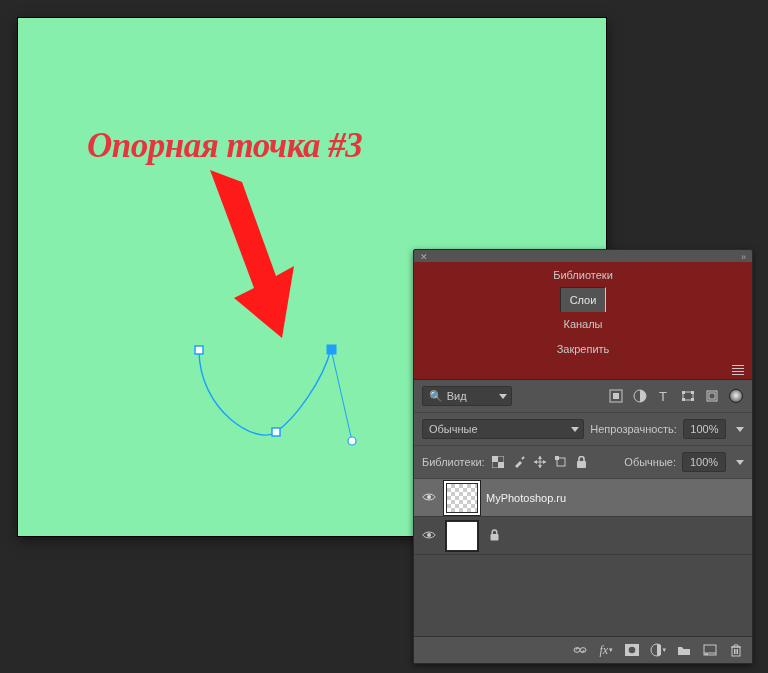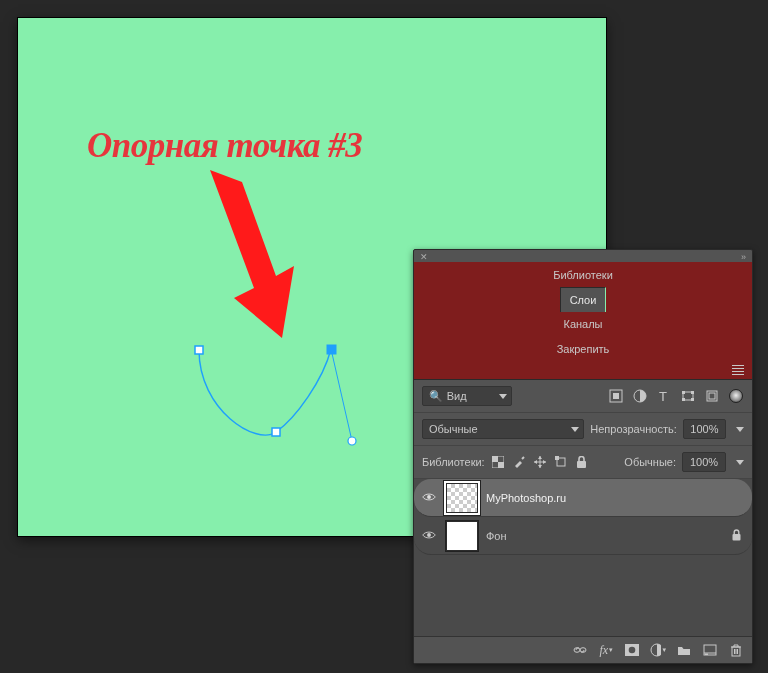"MyPhotoshop.ru" .layer { border-radius: 17px -> none }
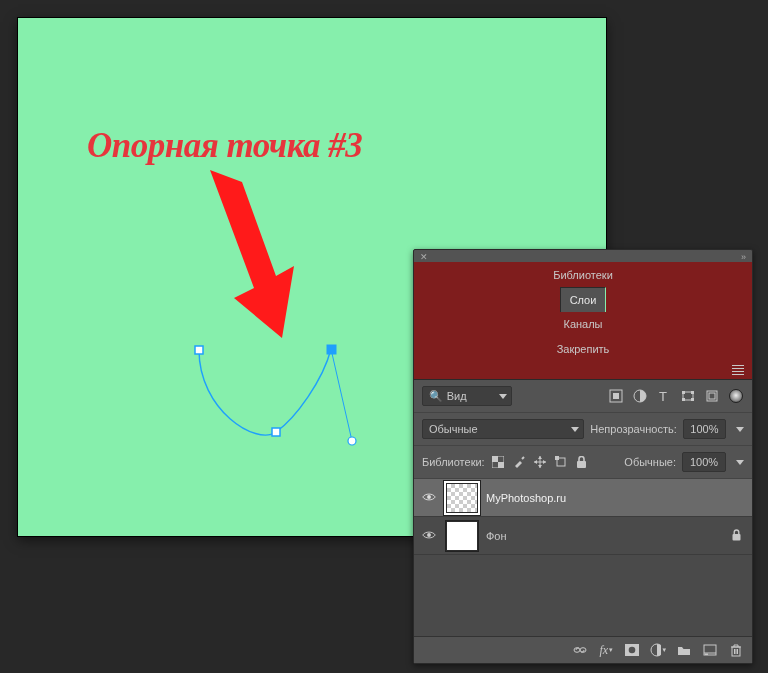"Фон" div.layer-name { html: <div>Фон</div> -> none }
